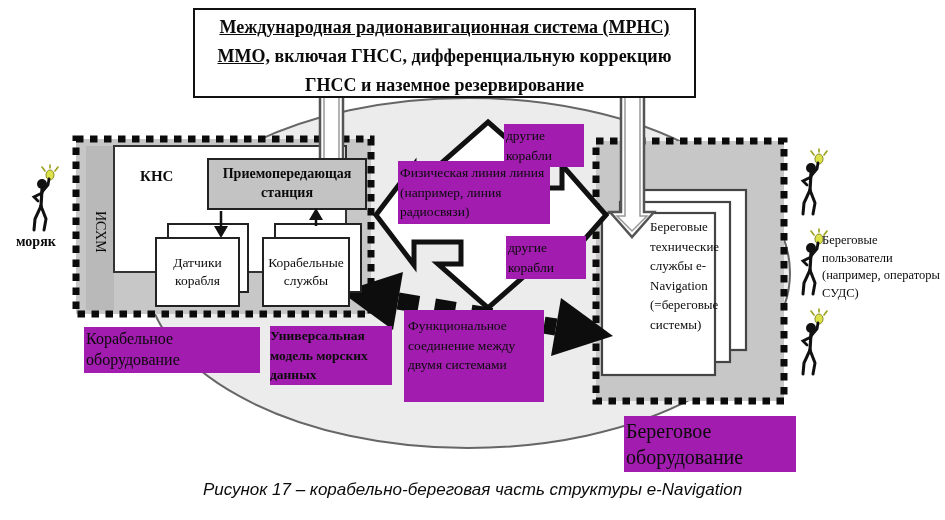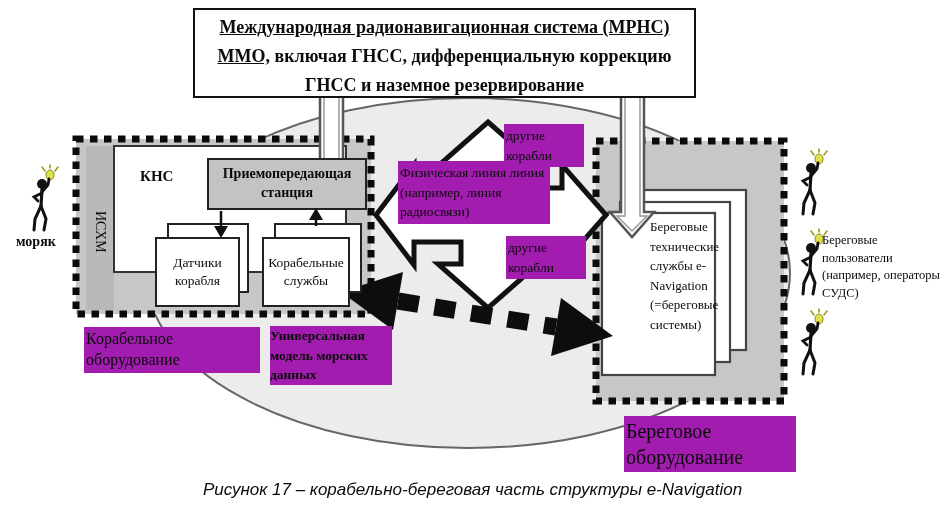"Функциональное соединение между двумя" div.abs { html: none -> <div>Функциональное соединение между двумя системами</div> }
